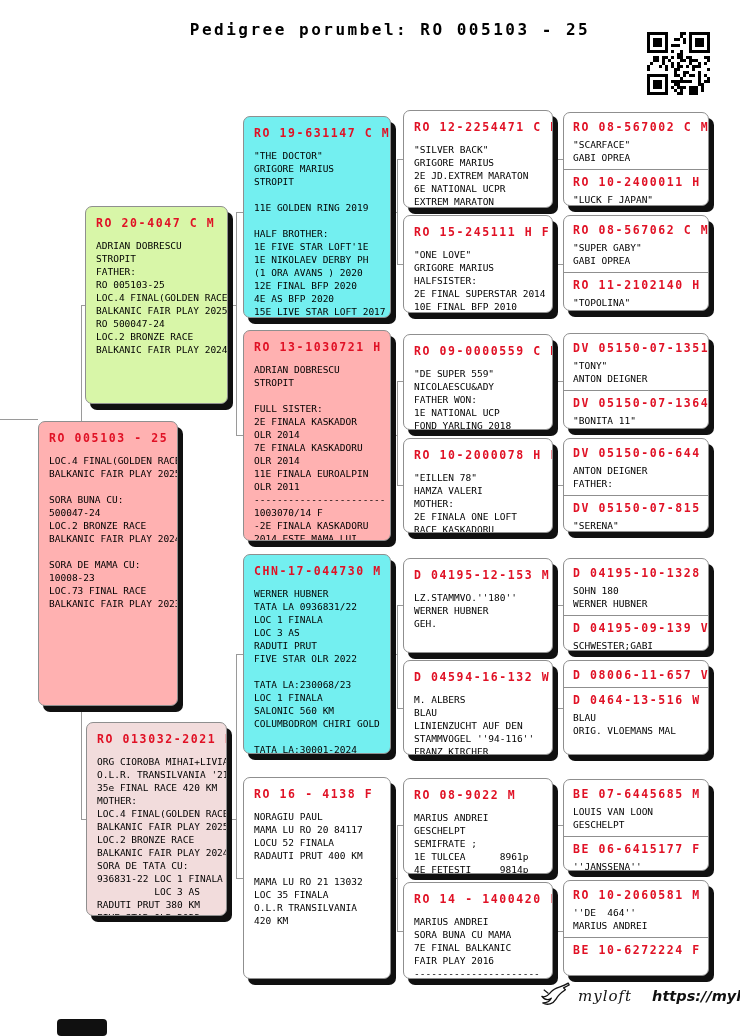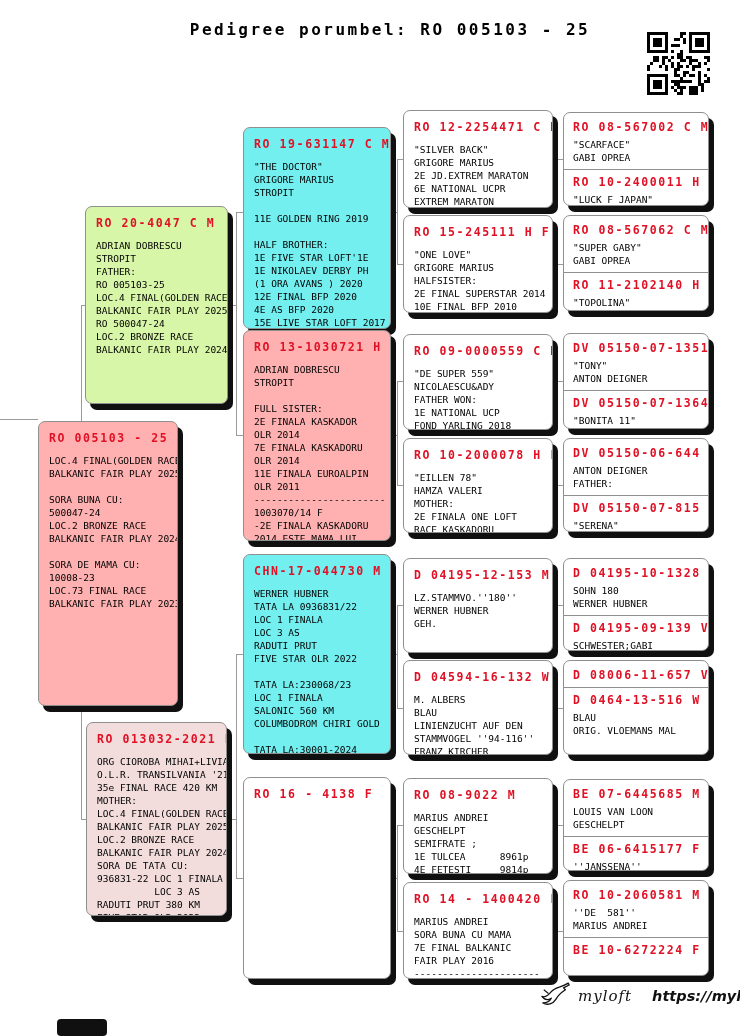"RO 19-631147 C M" div.box { top: 127px -> 116px }
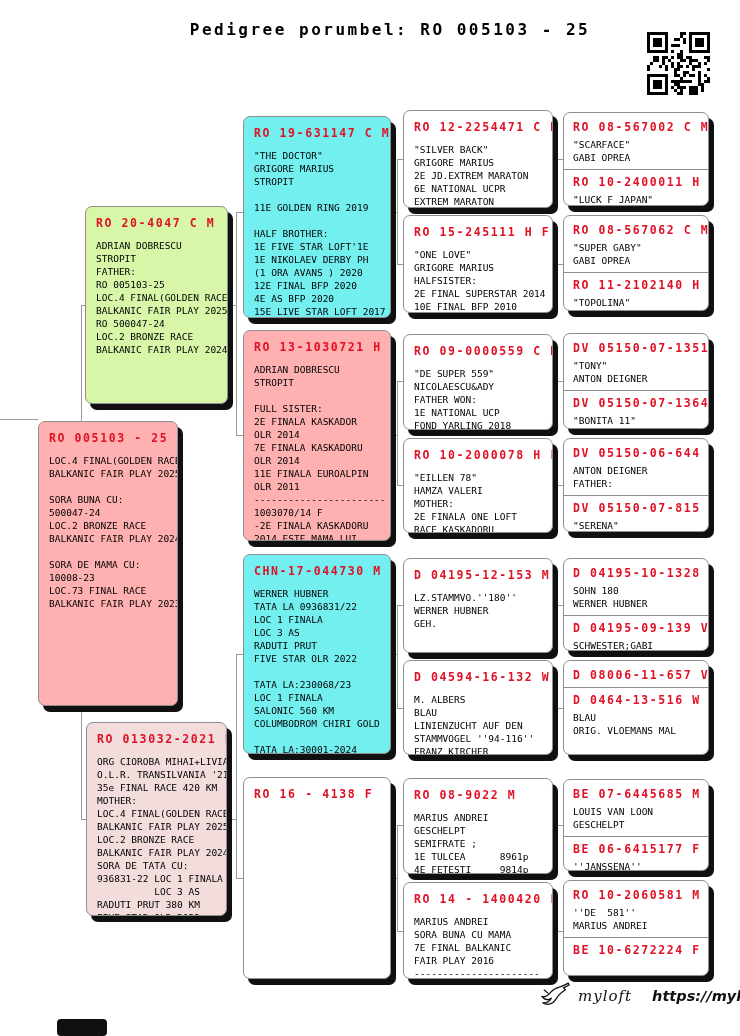"NORAGIU PAUL" div.body { html: none -> <div>NORAGIU PAUL MAMA LU RO 20 84117 LOCU 52 FINALA RADAUTI PRUT 400 KM MAMA LU RO 21 13032 LOC 35 FINALA O.L.R TRANSILVANIA 420 KM</div> }
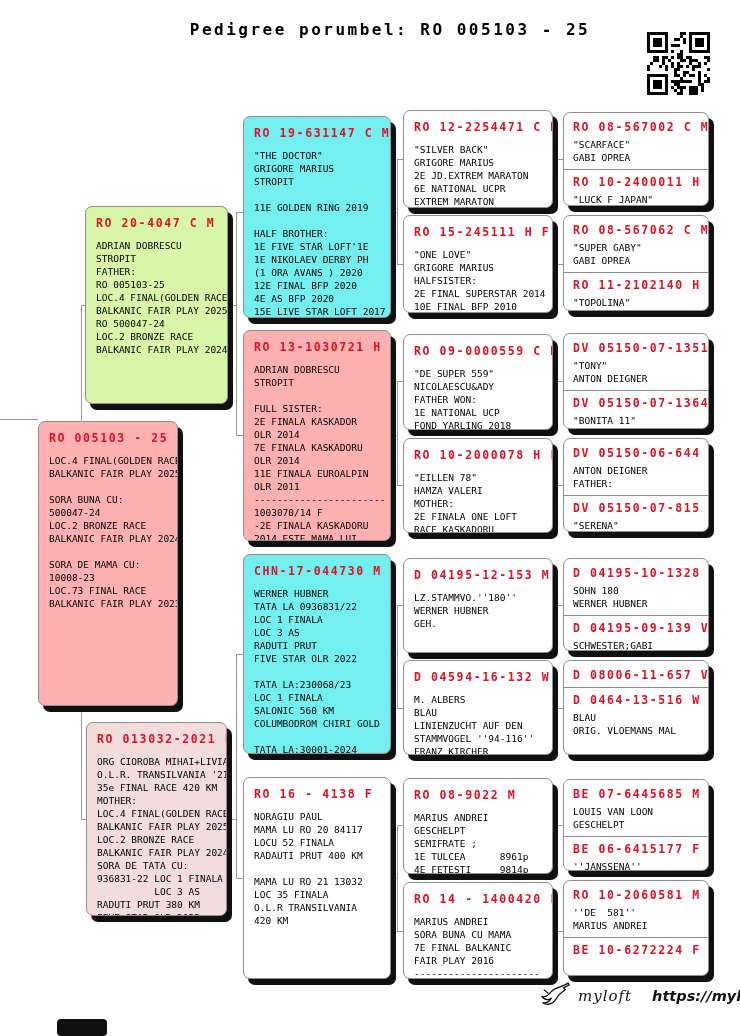"''DE 581''" div.body { text: 581'' -> 464'' }
